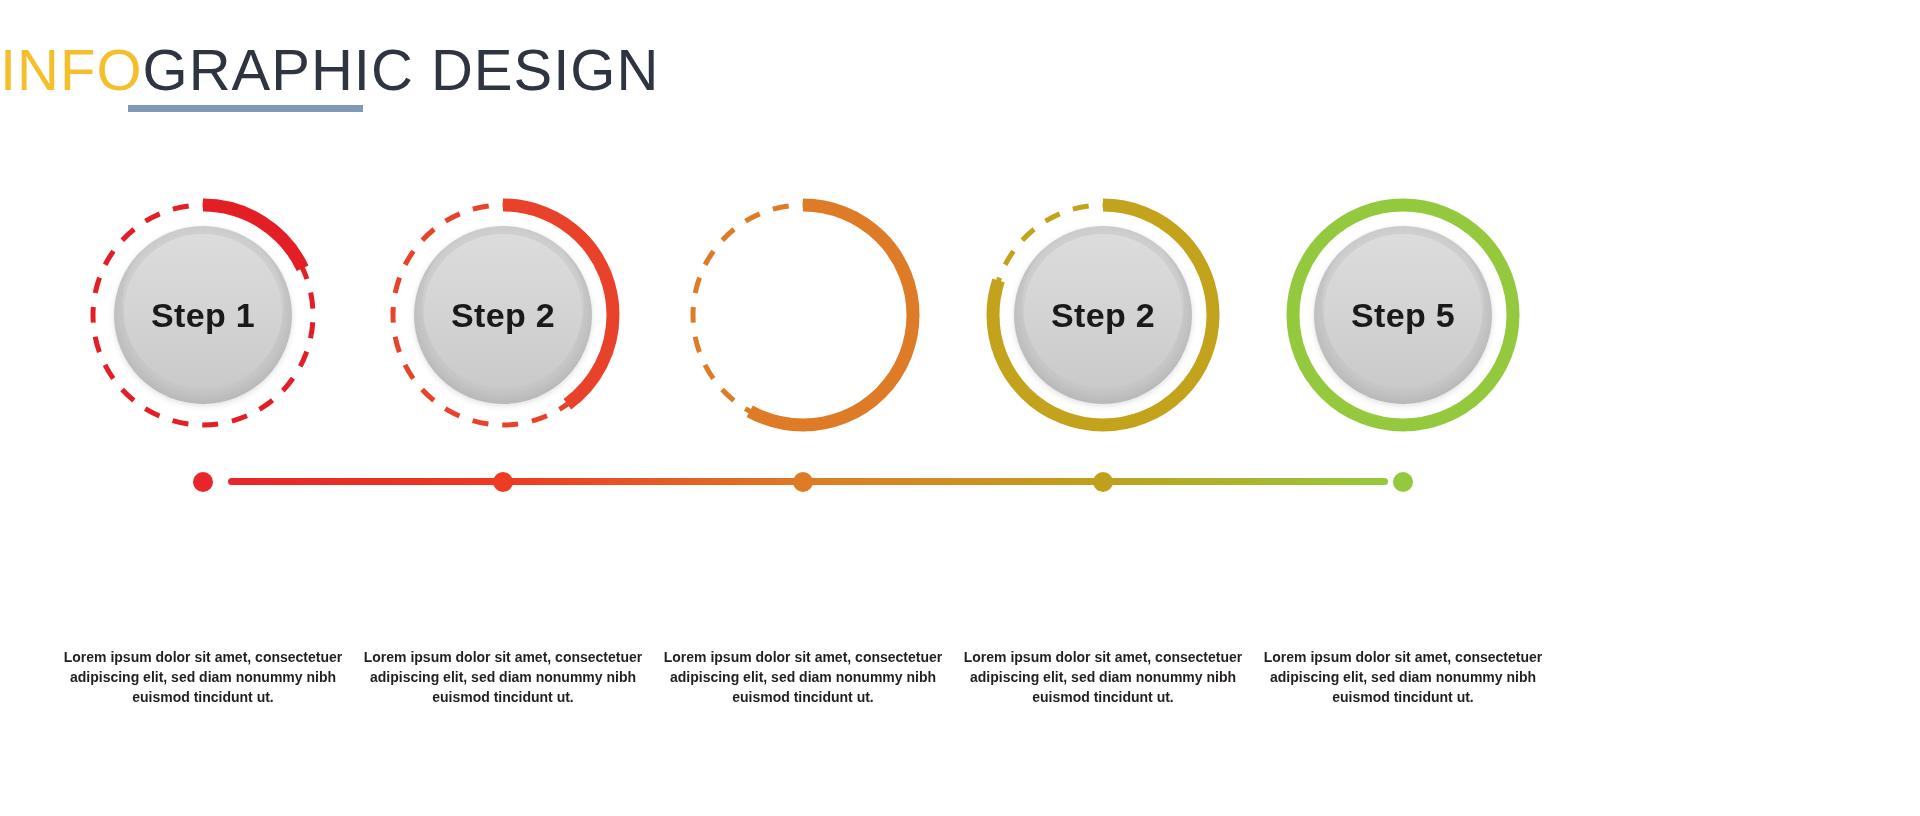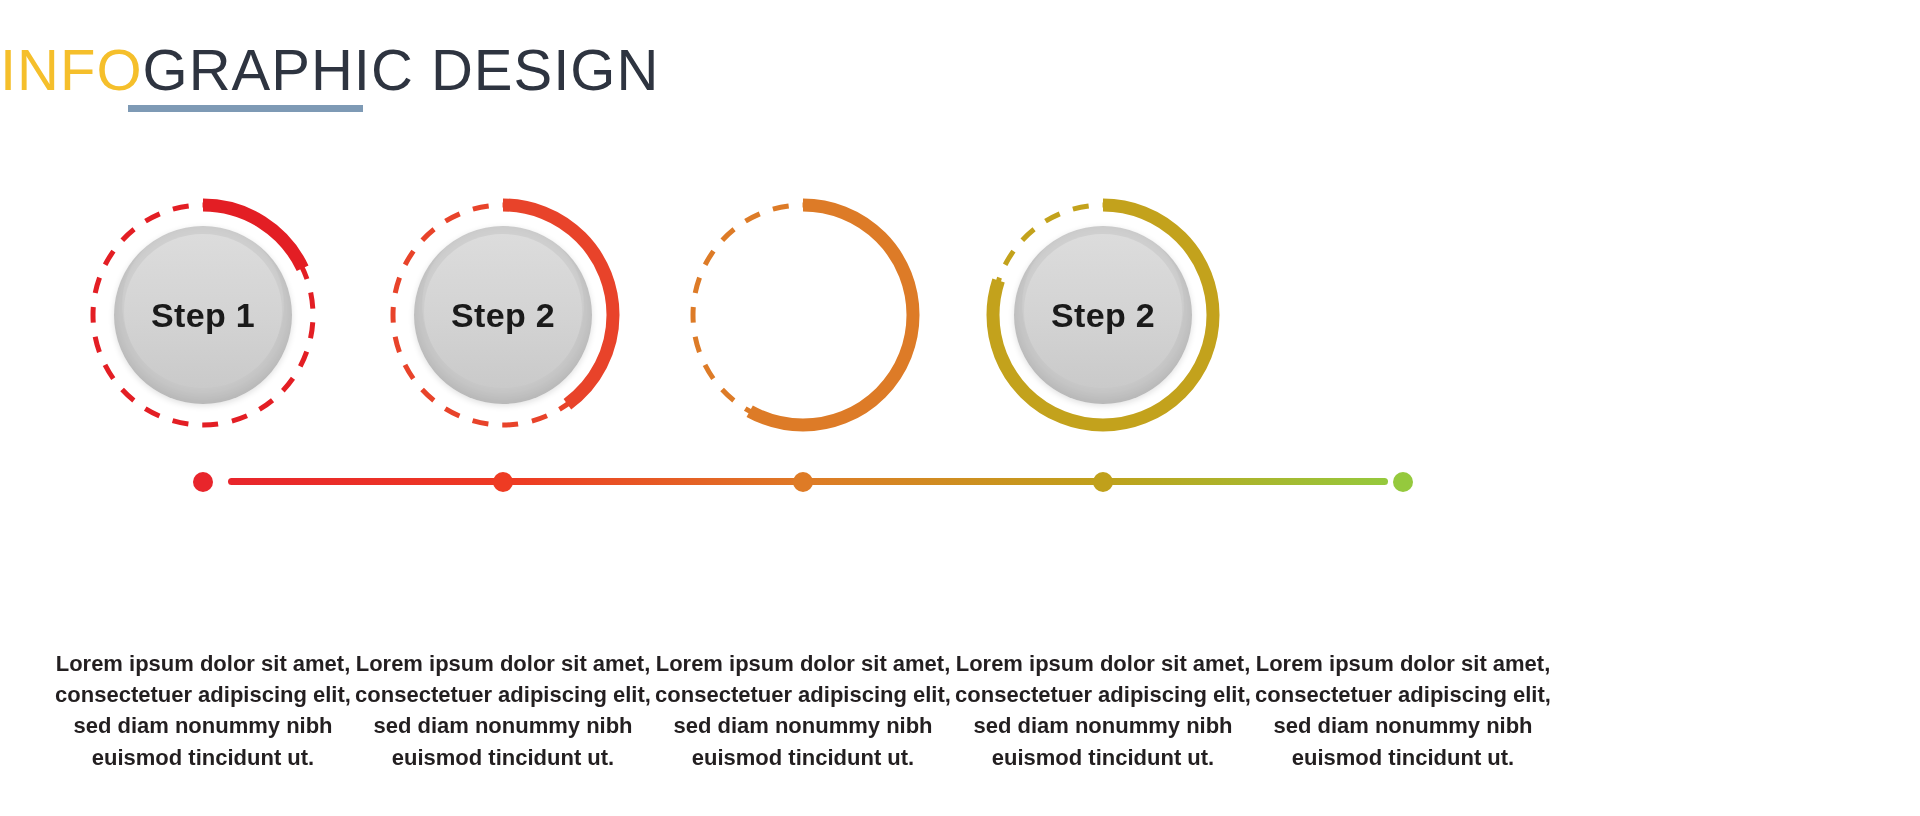"Step 5" div.step { html: none -> <div> <svg> <circle></circle> </svg> <div> <span>Step 5</span> </div> </div> }
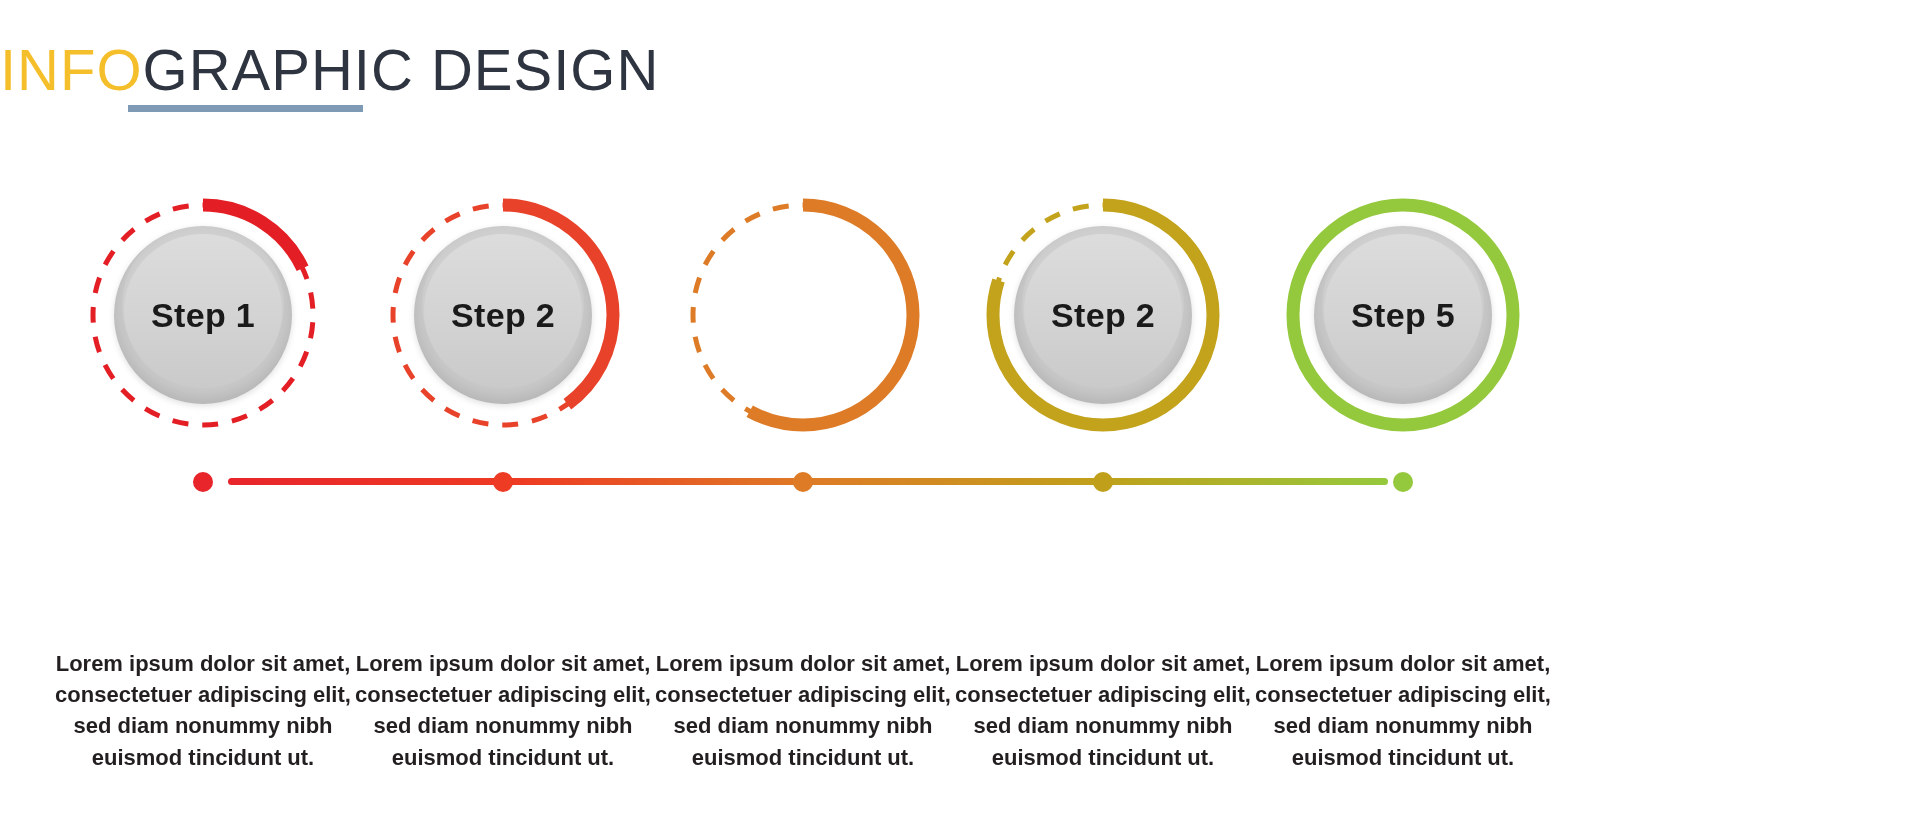"Lorem ipsum dolor sit amet," .caption { font-size: 22px -> 14px }
